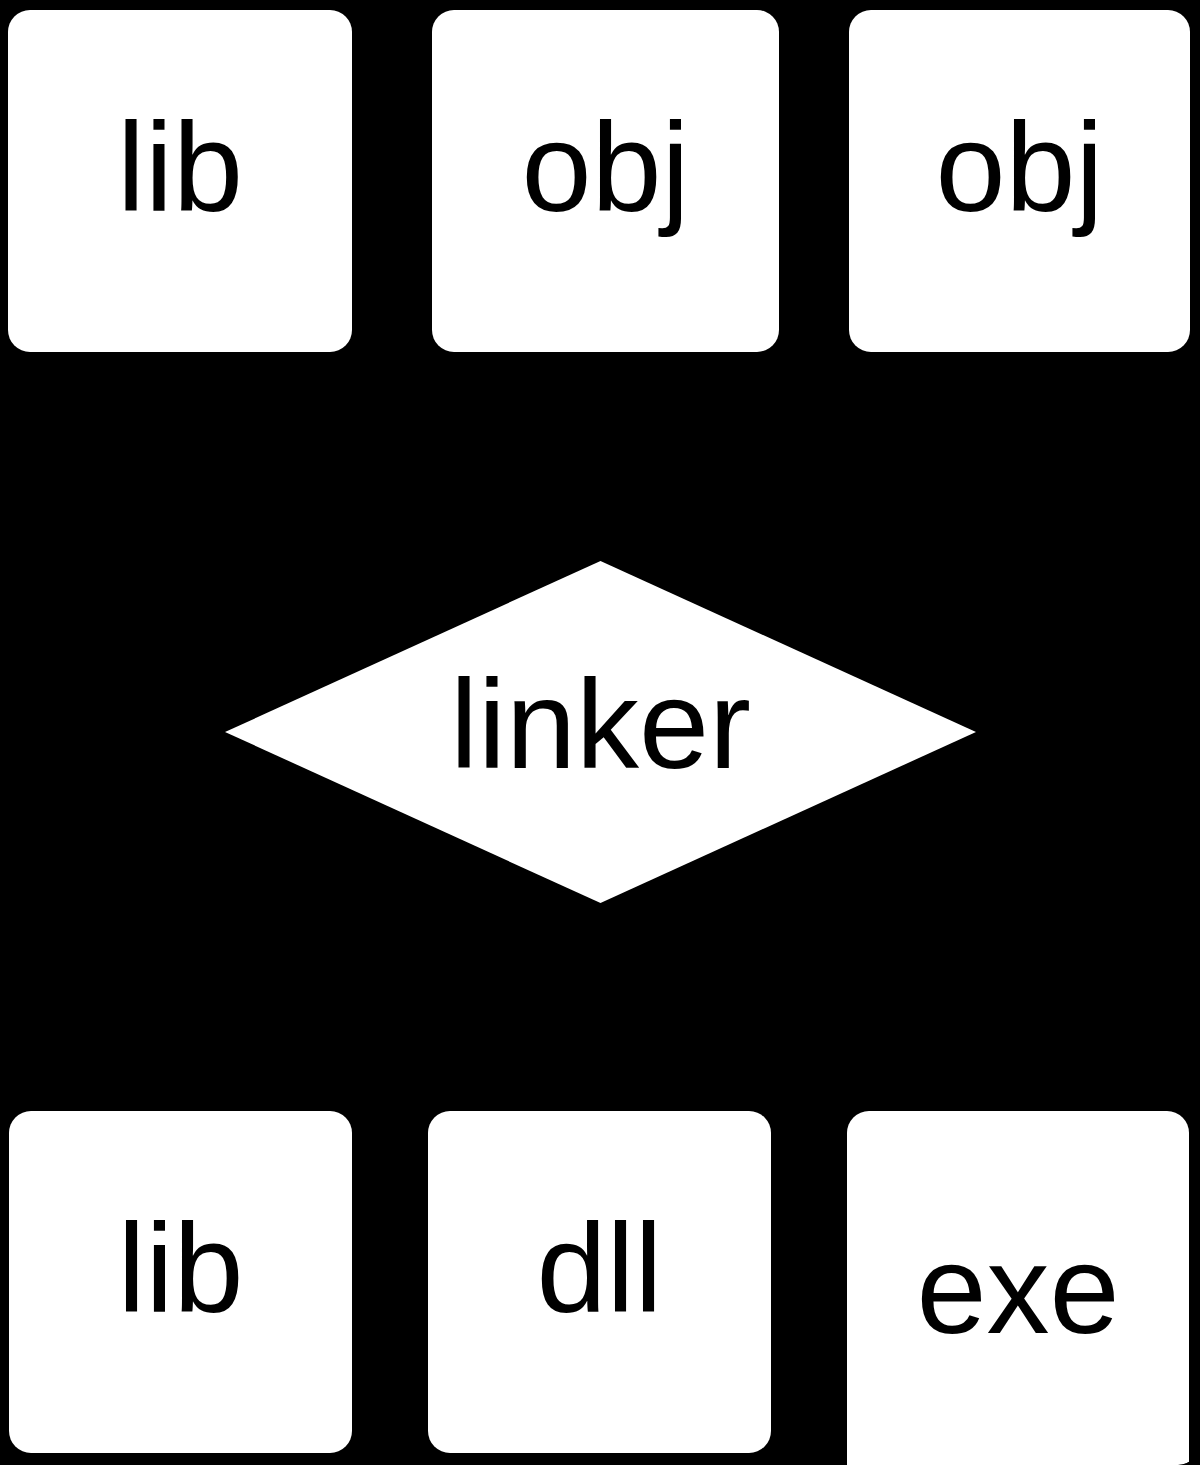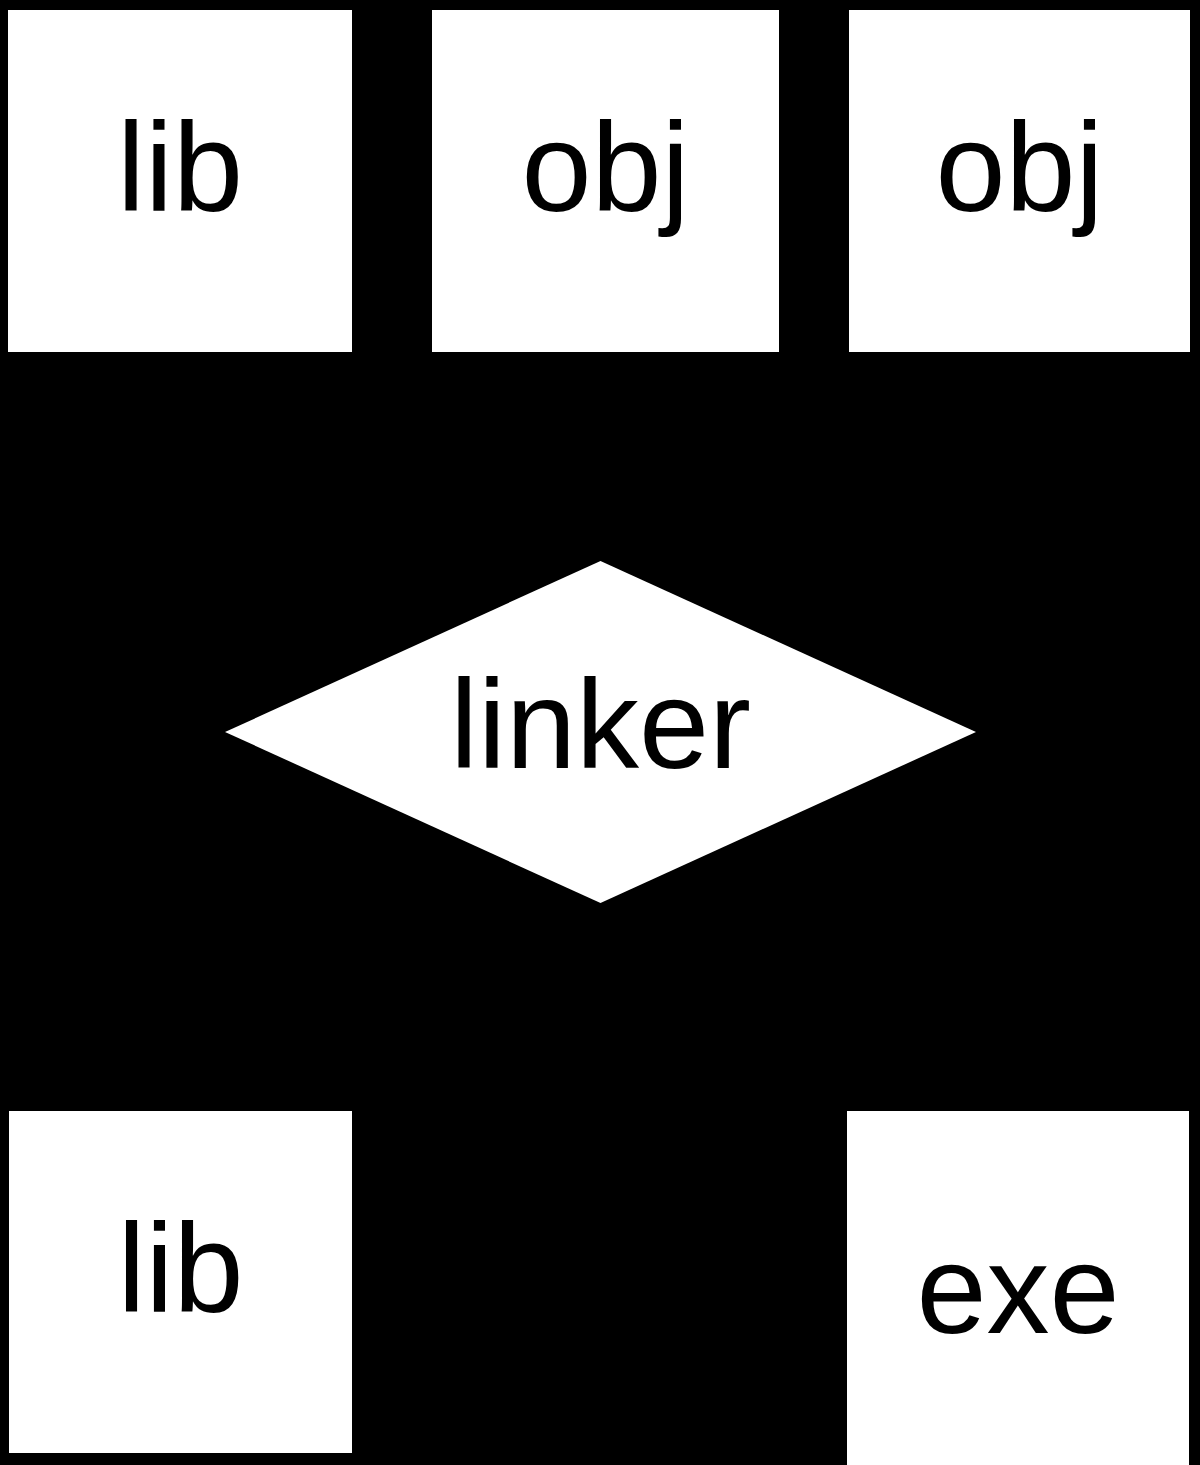"lib" * { border-radius: none -> 22px }
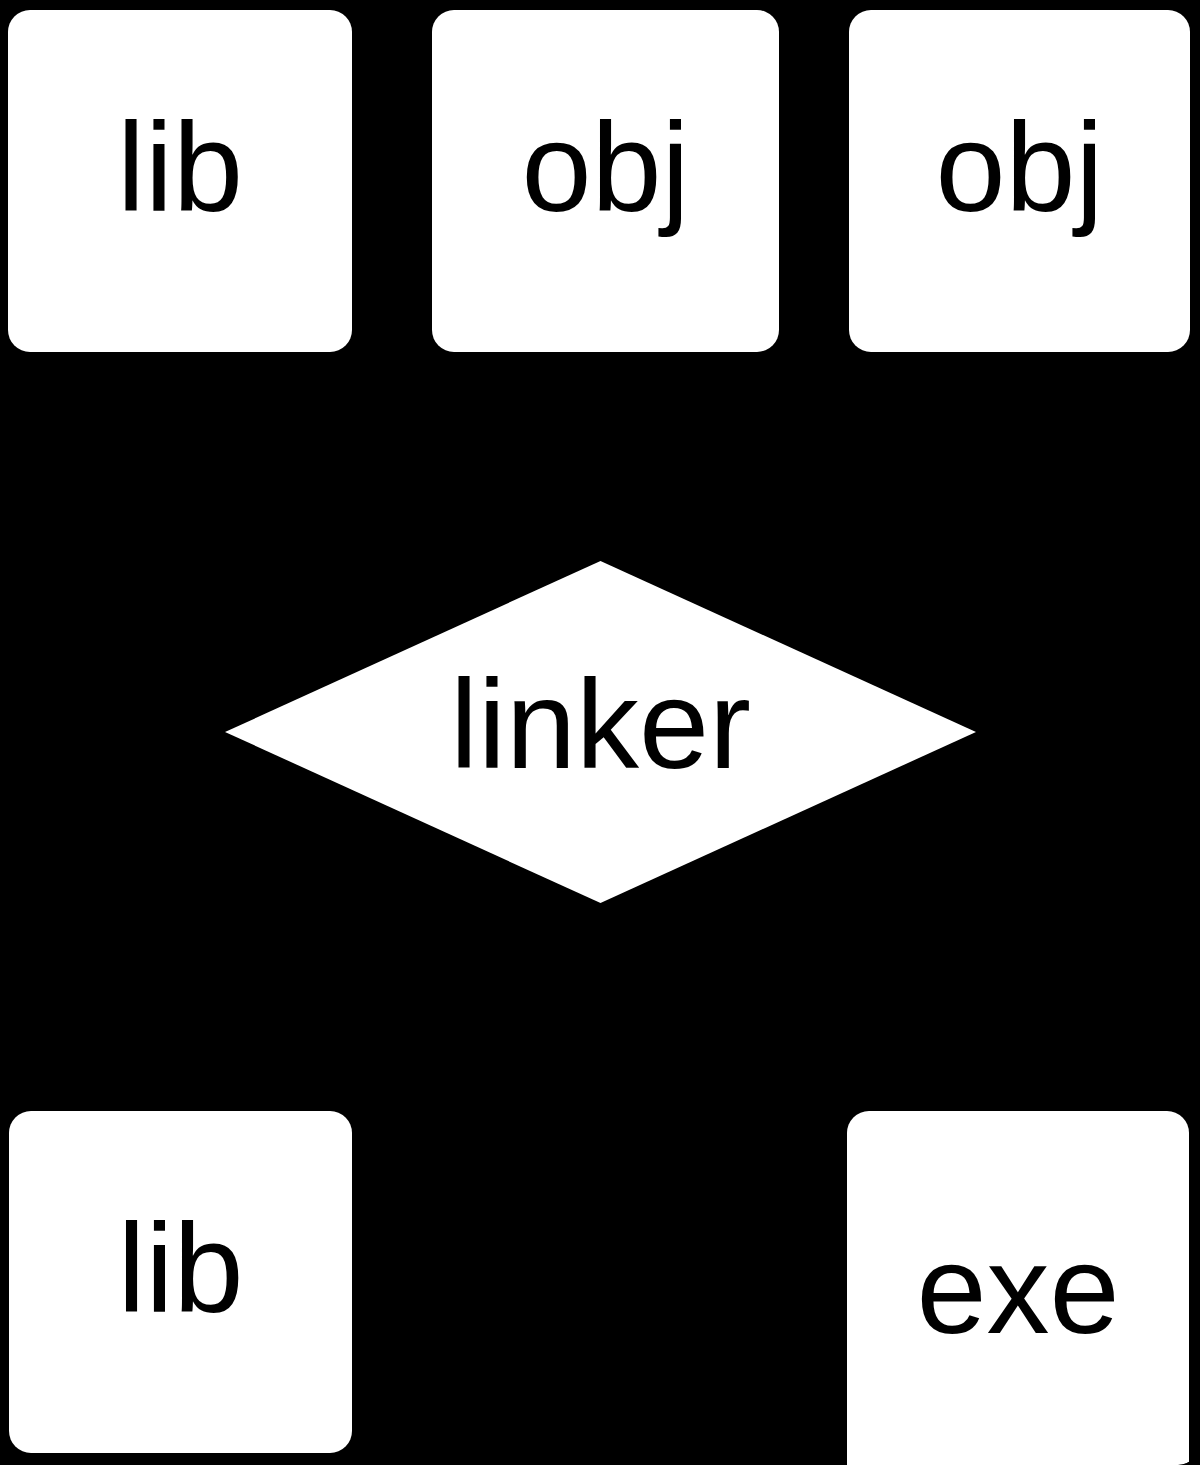"dll" div.node { html: none -> <div> <span>dll</span> </div> }
